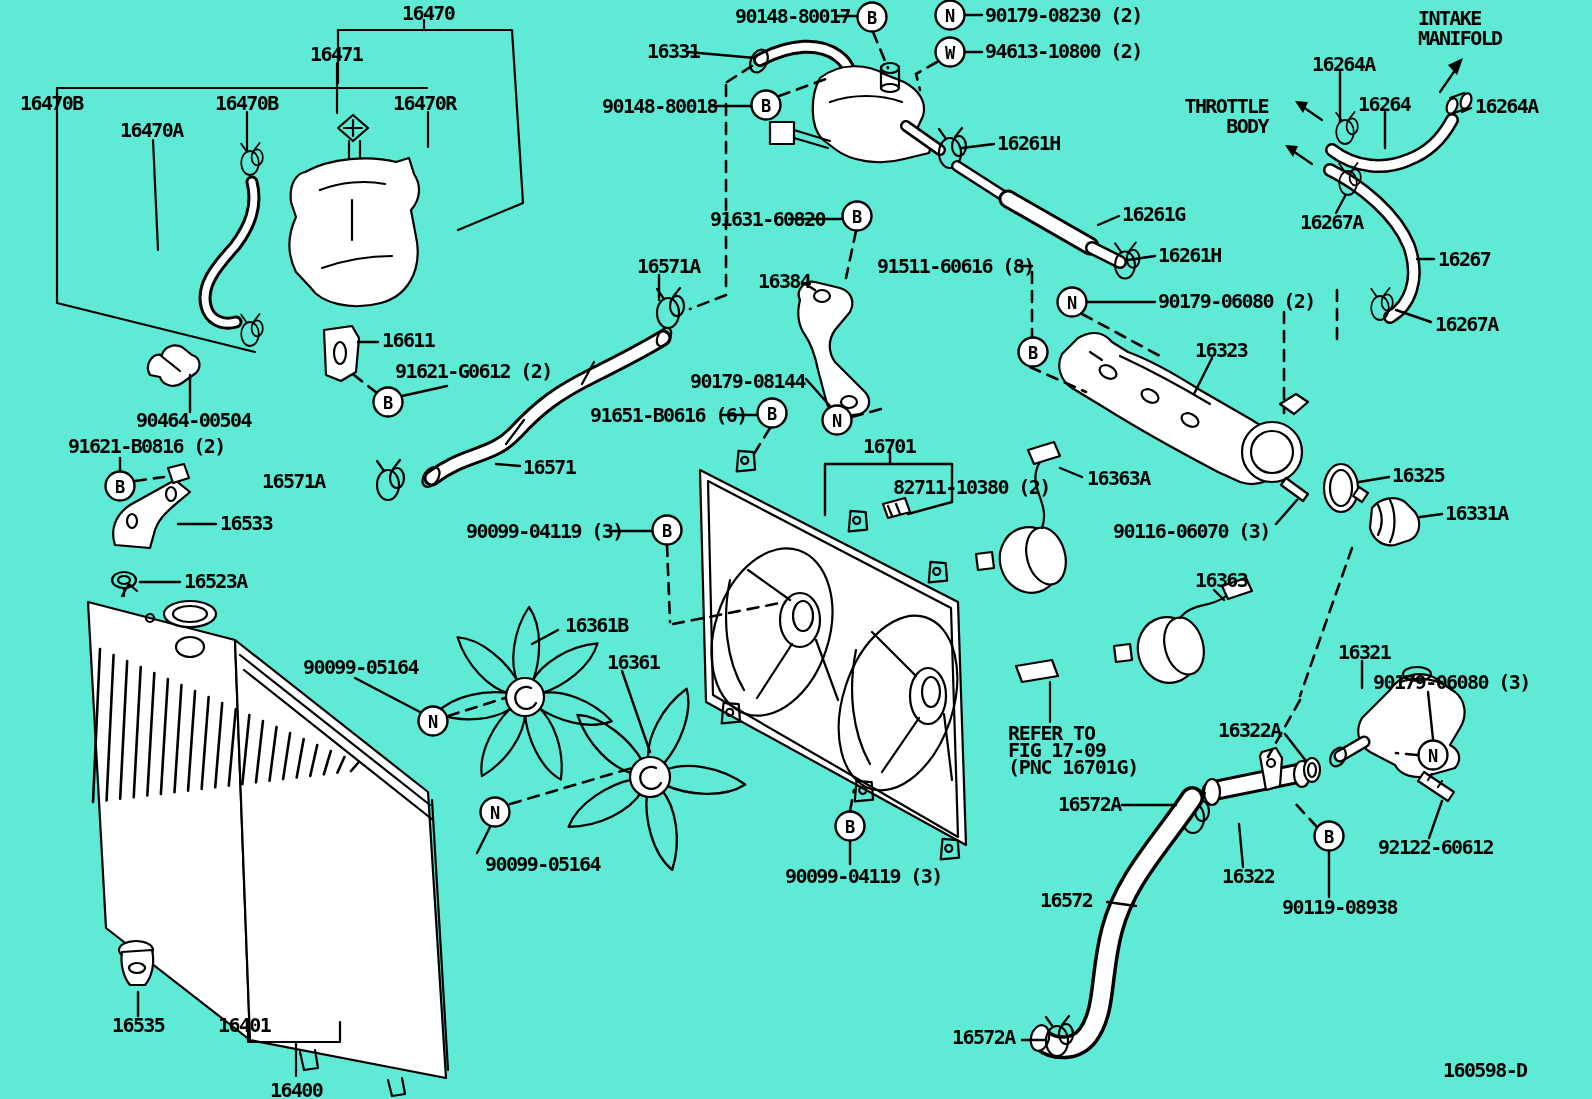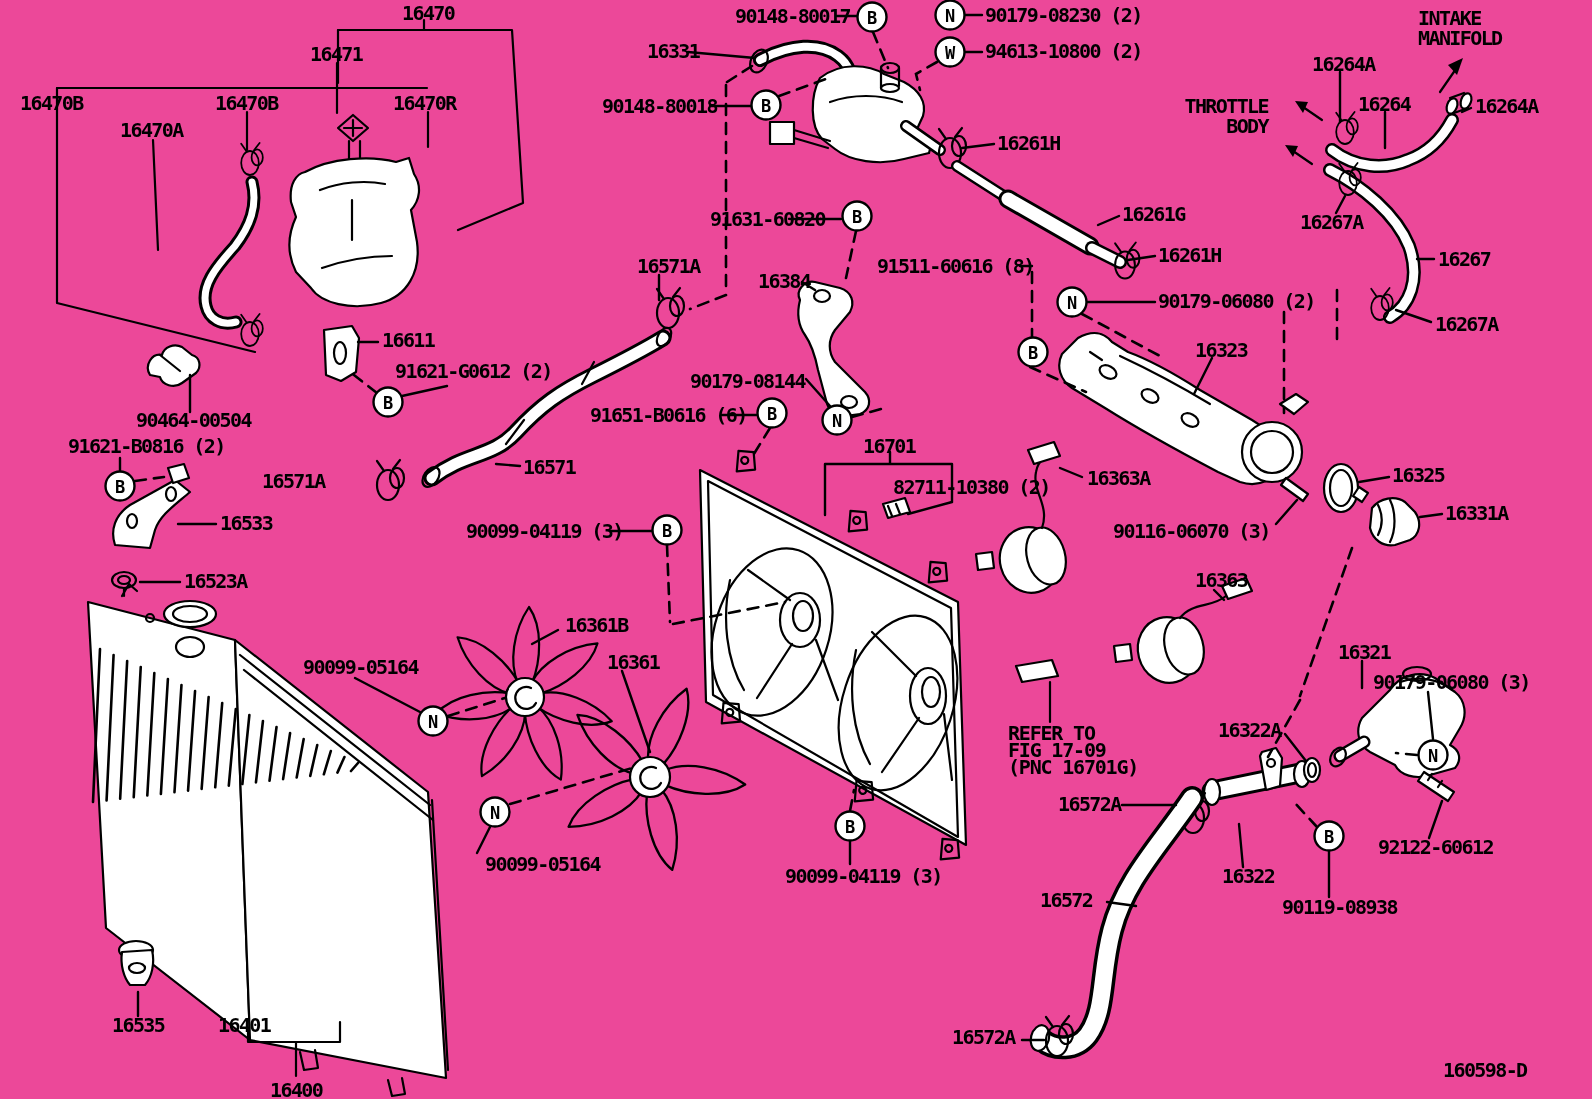"16470" .stage { background: #ec4899 -> #5eead4 }
